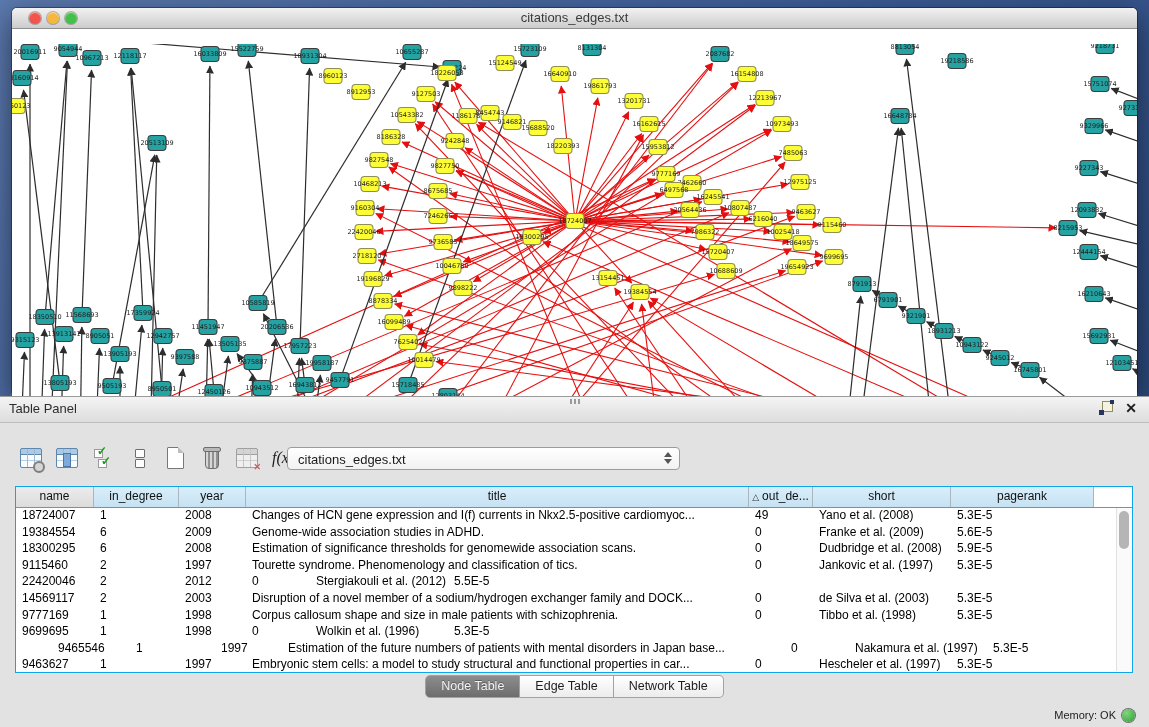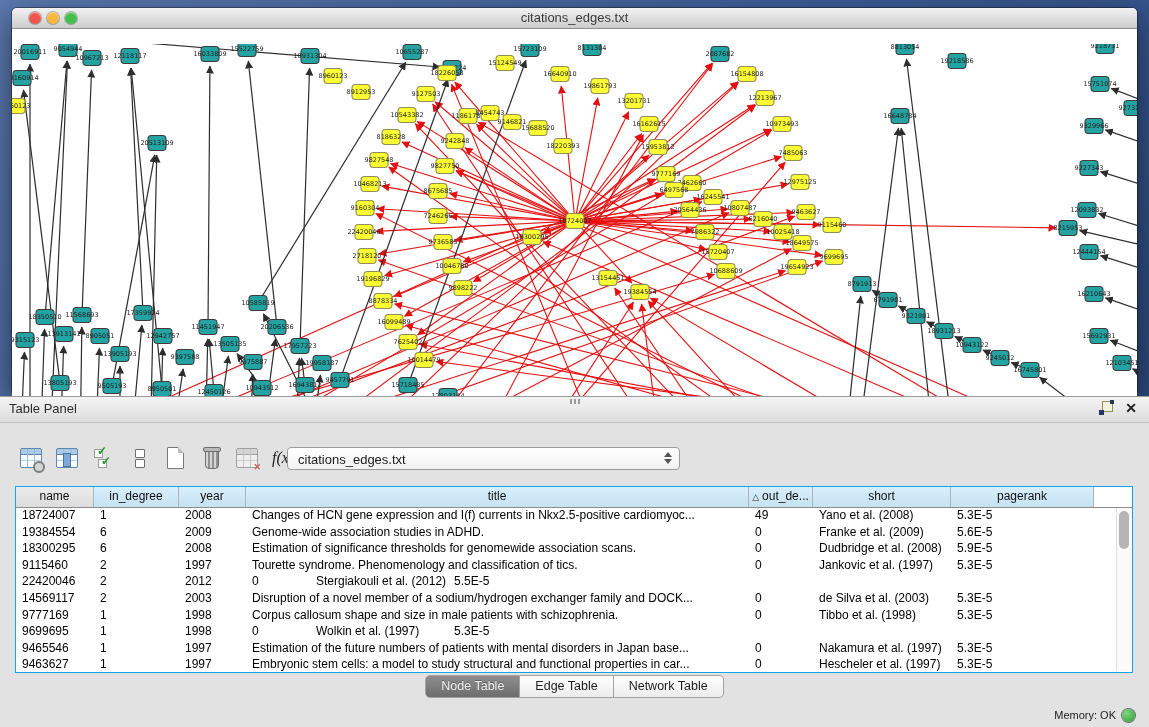"Wolkin et al. (1997)" div.tcell { text: 1997 -> 1996 }
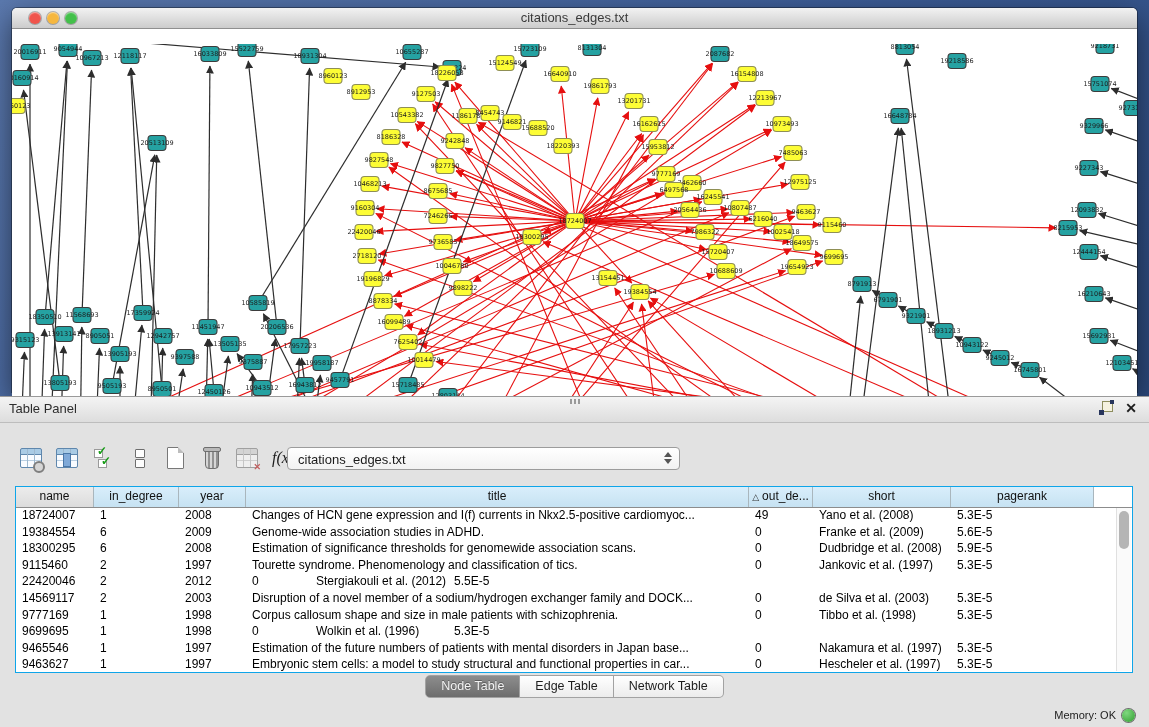"9465546" div.tcell { margin-left: none -> 36px }
